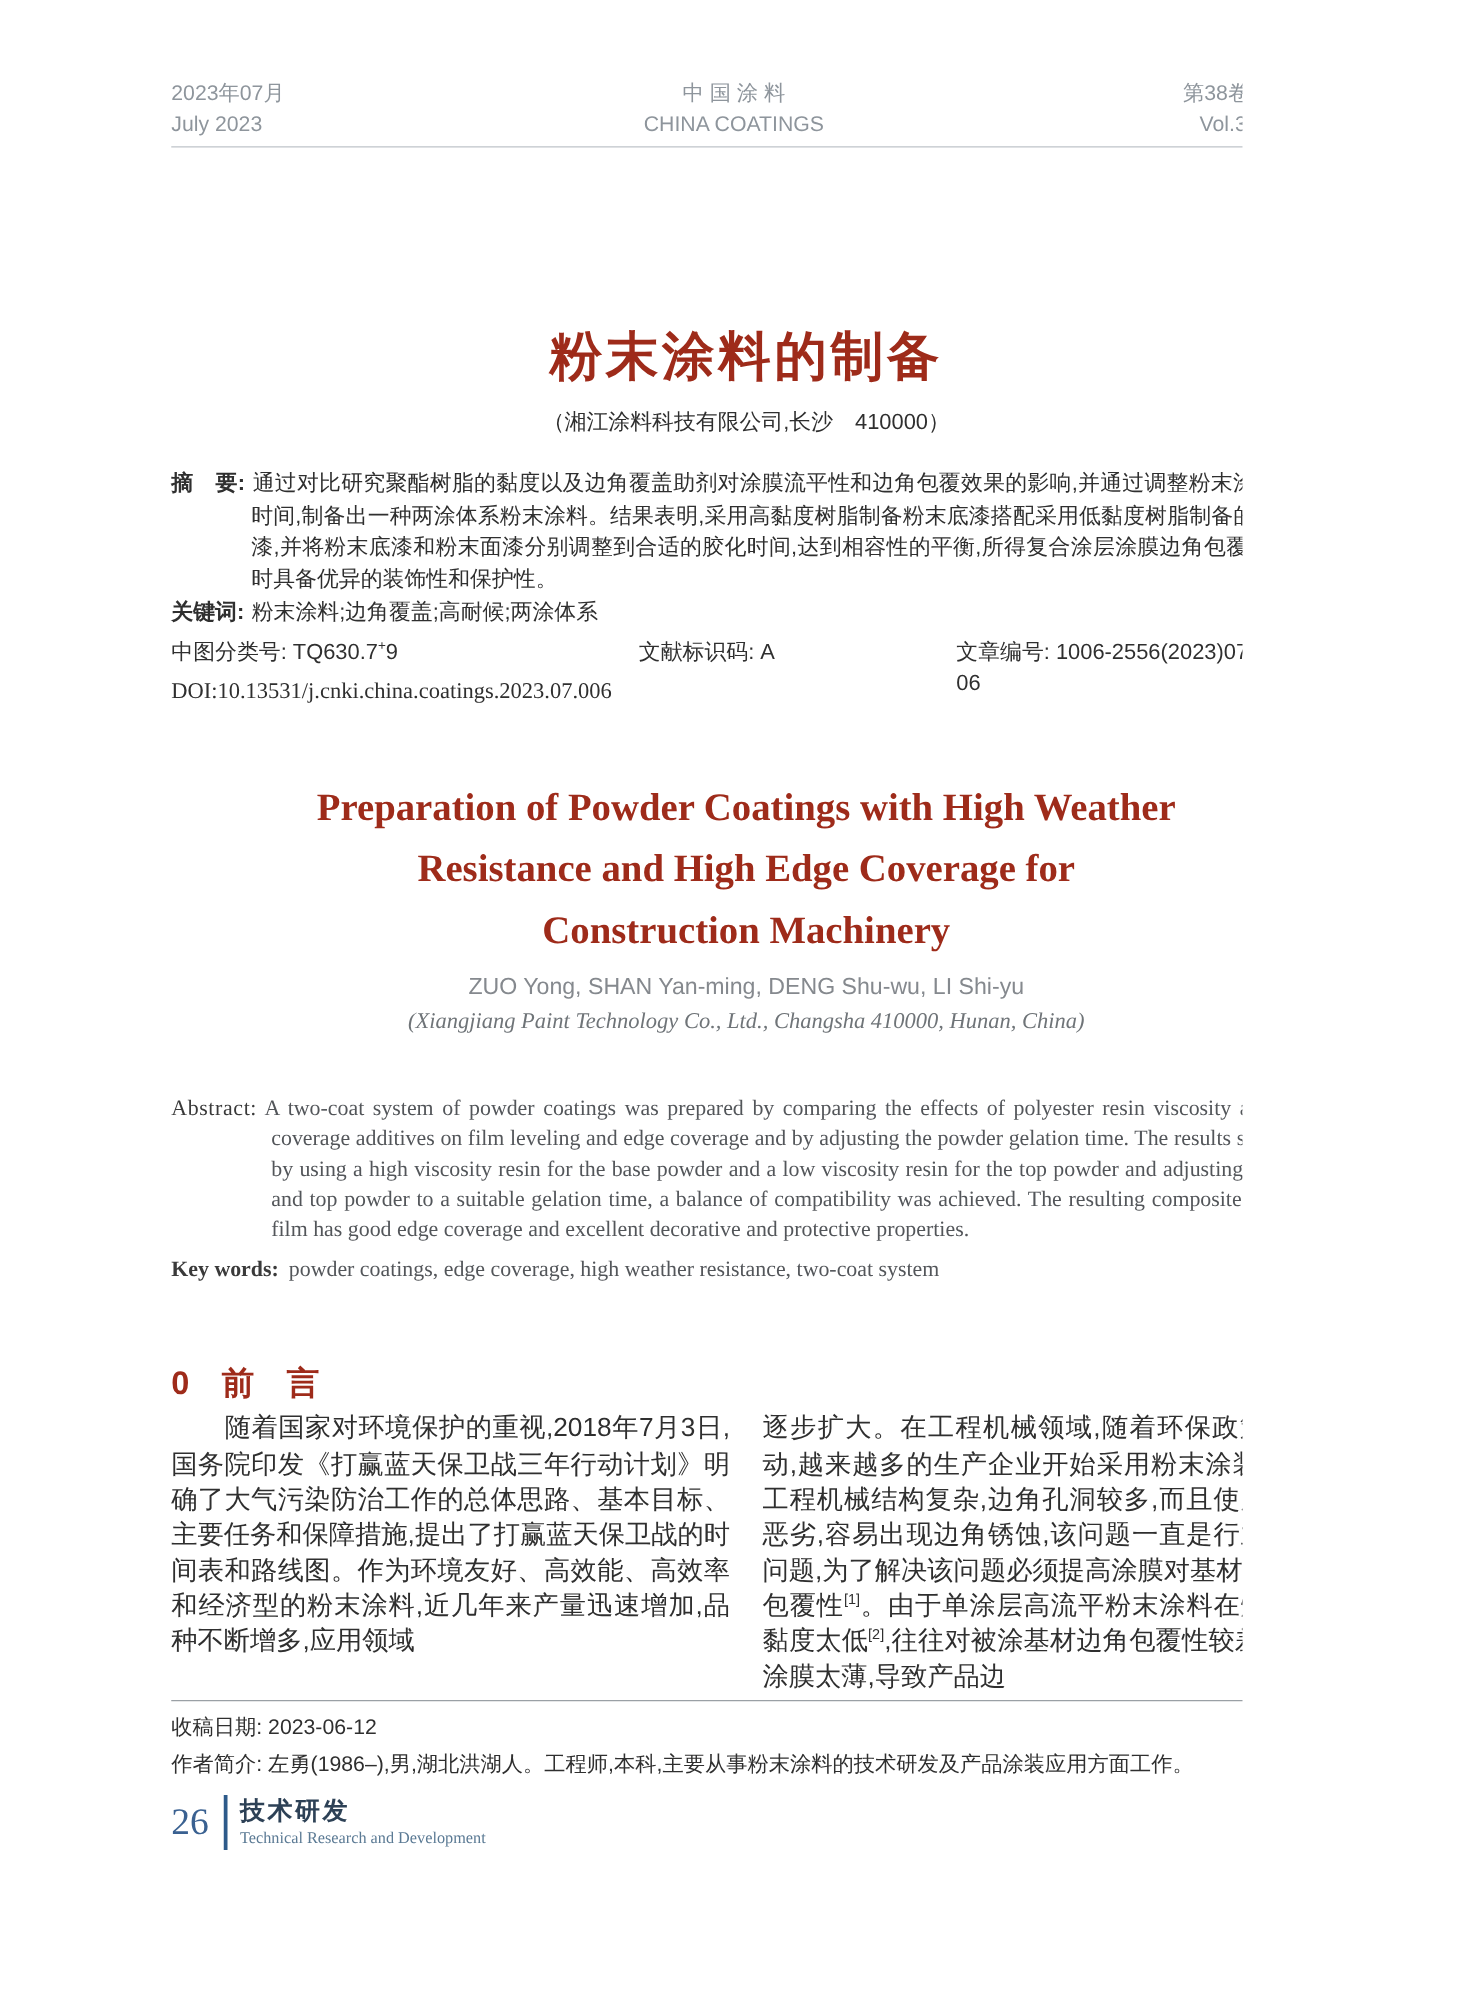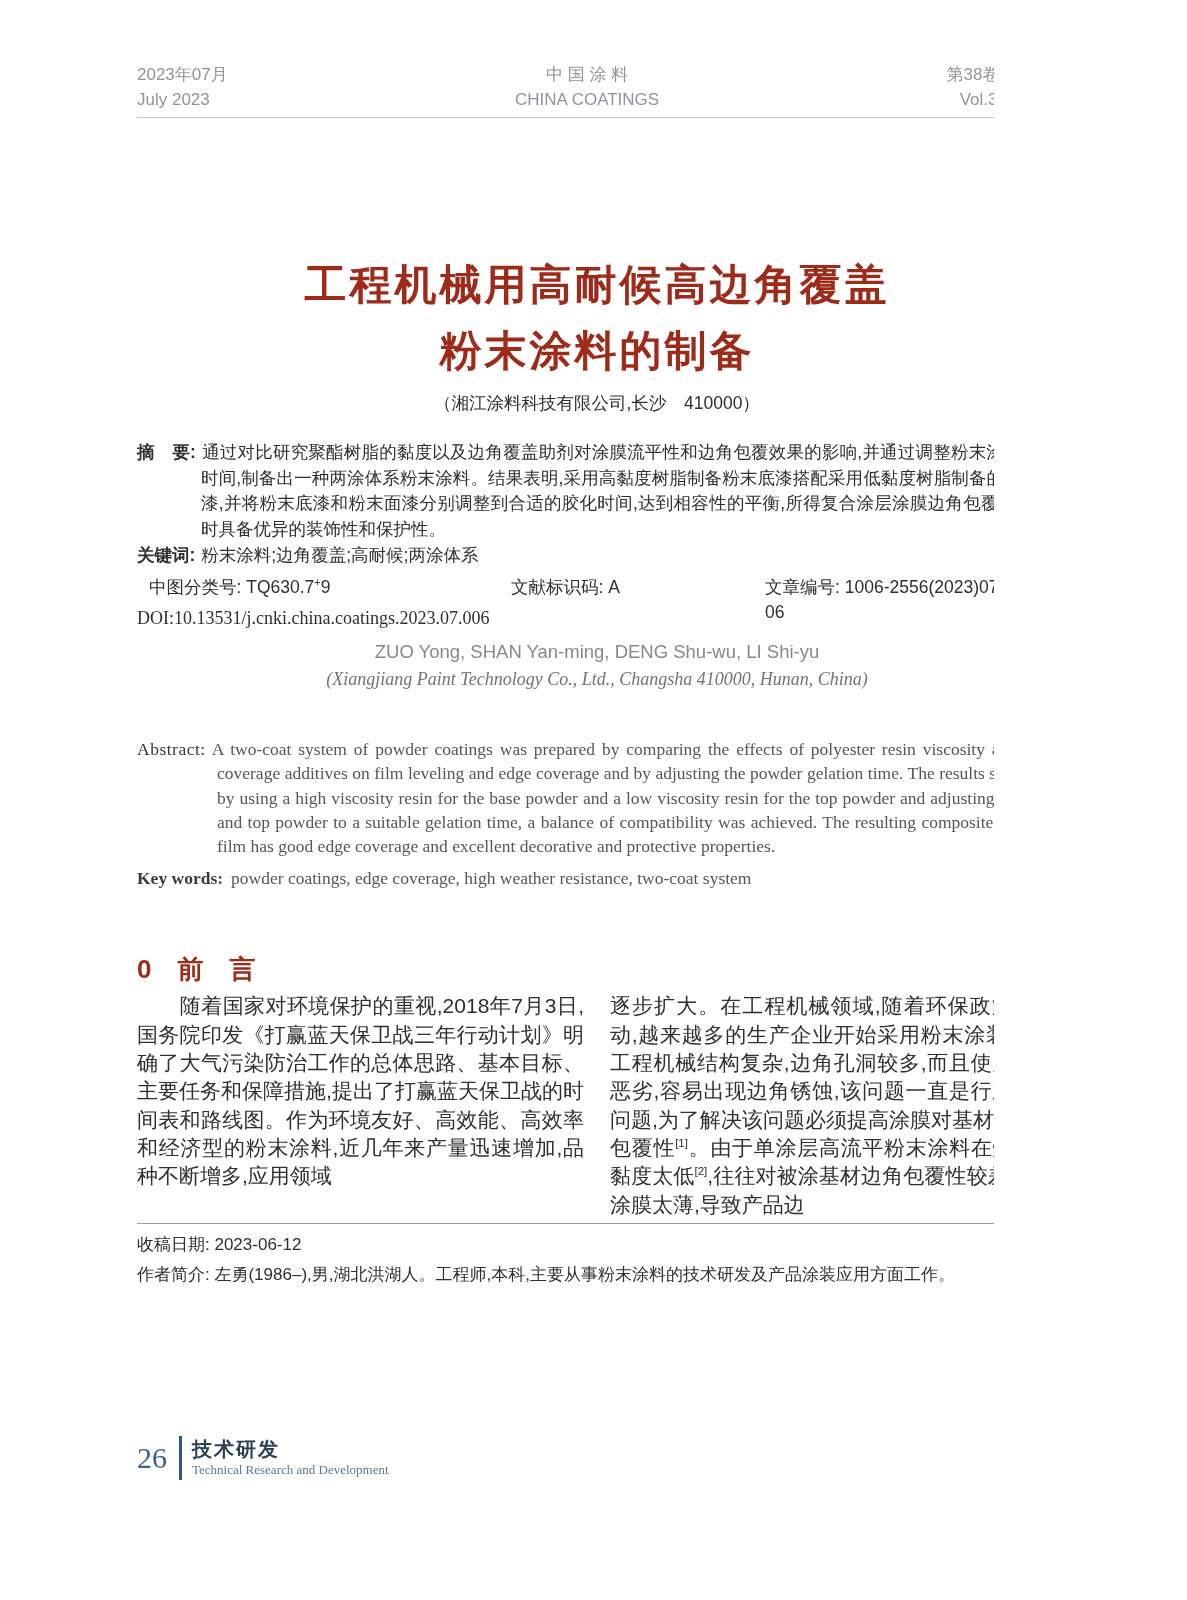"工程机械用高耐候高边角覆盖" div { html: <div>工程机械用高耐候高边角覆盖</div> -> none }
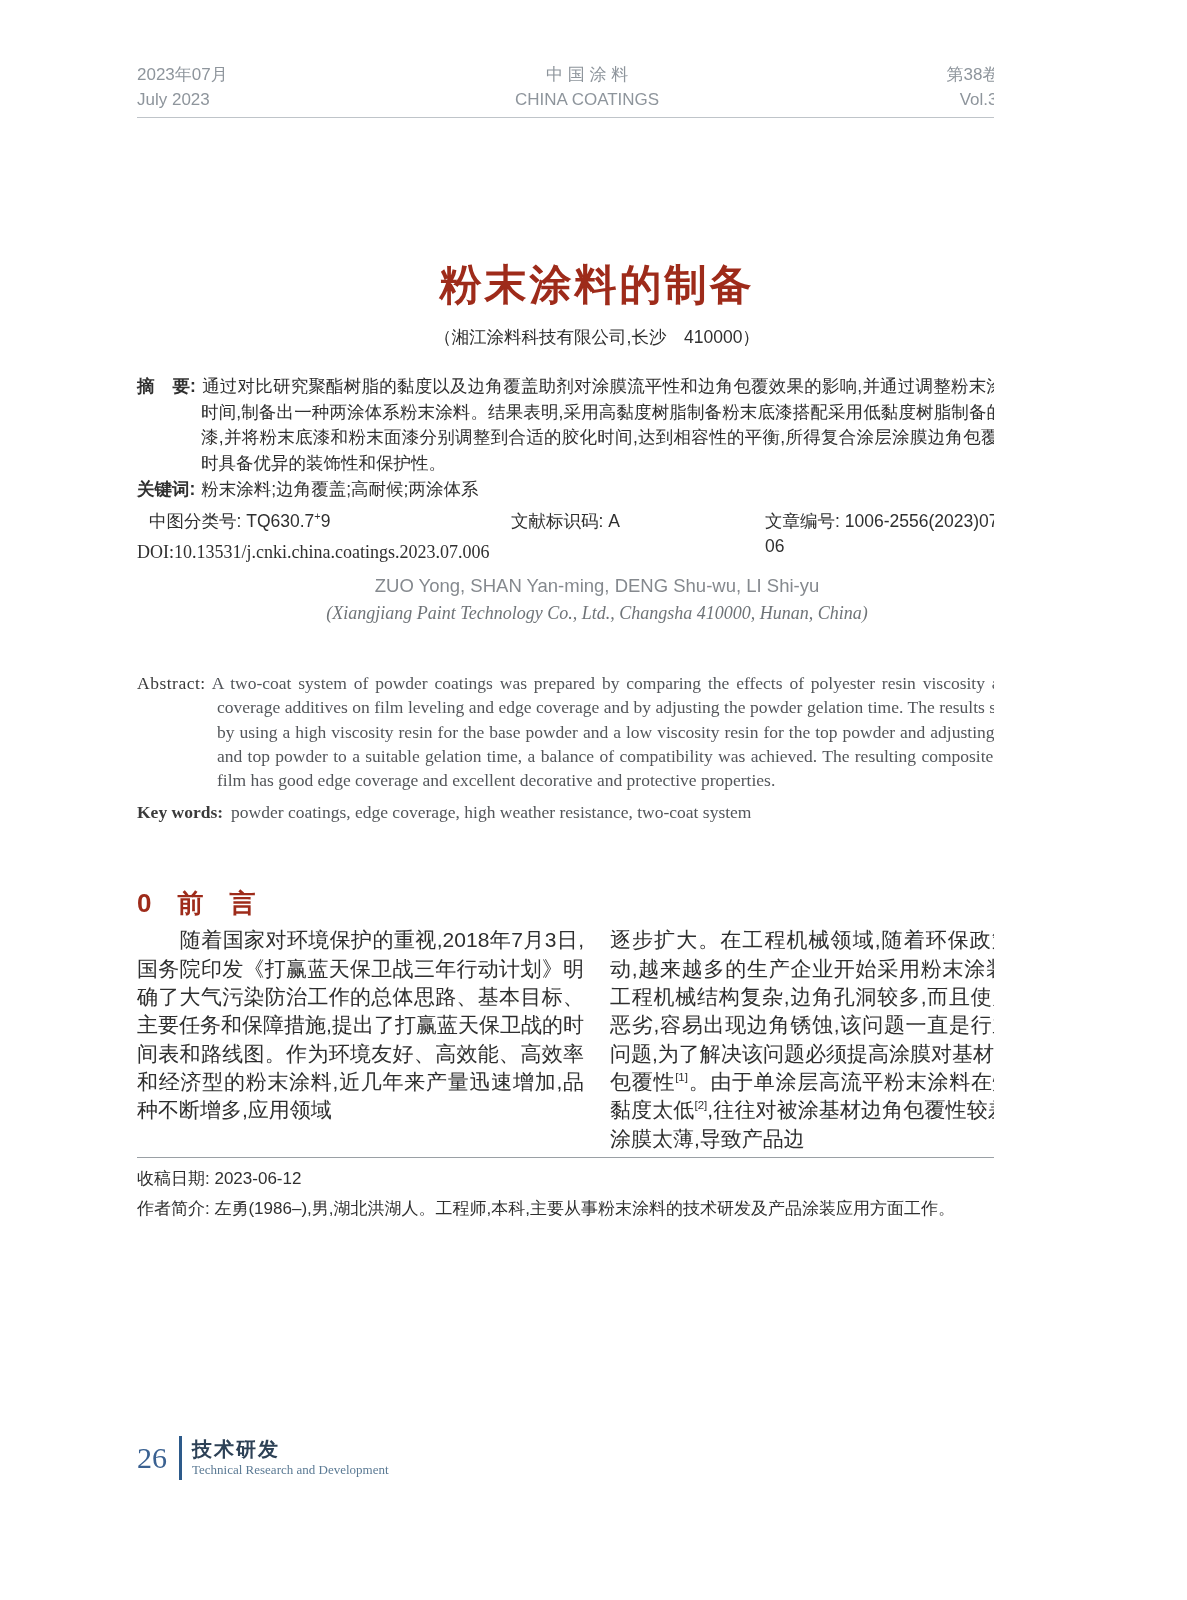"中图分类号: TQ630.7+9" .meta-row .m1 { left: 12px -> 0 }
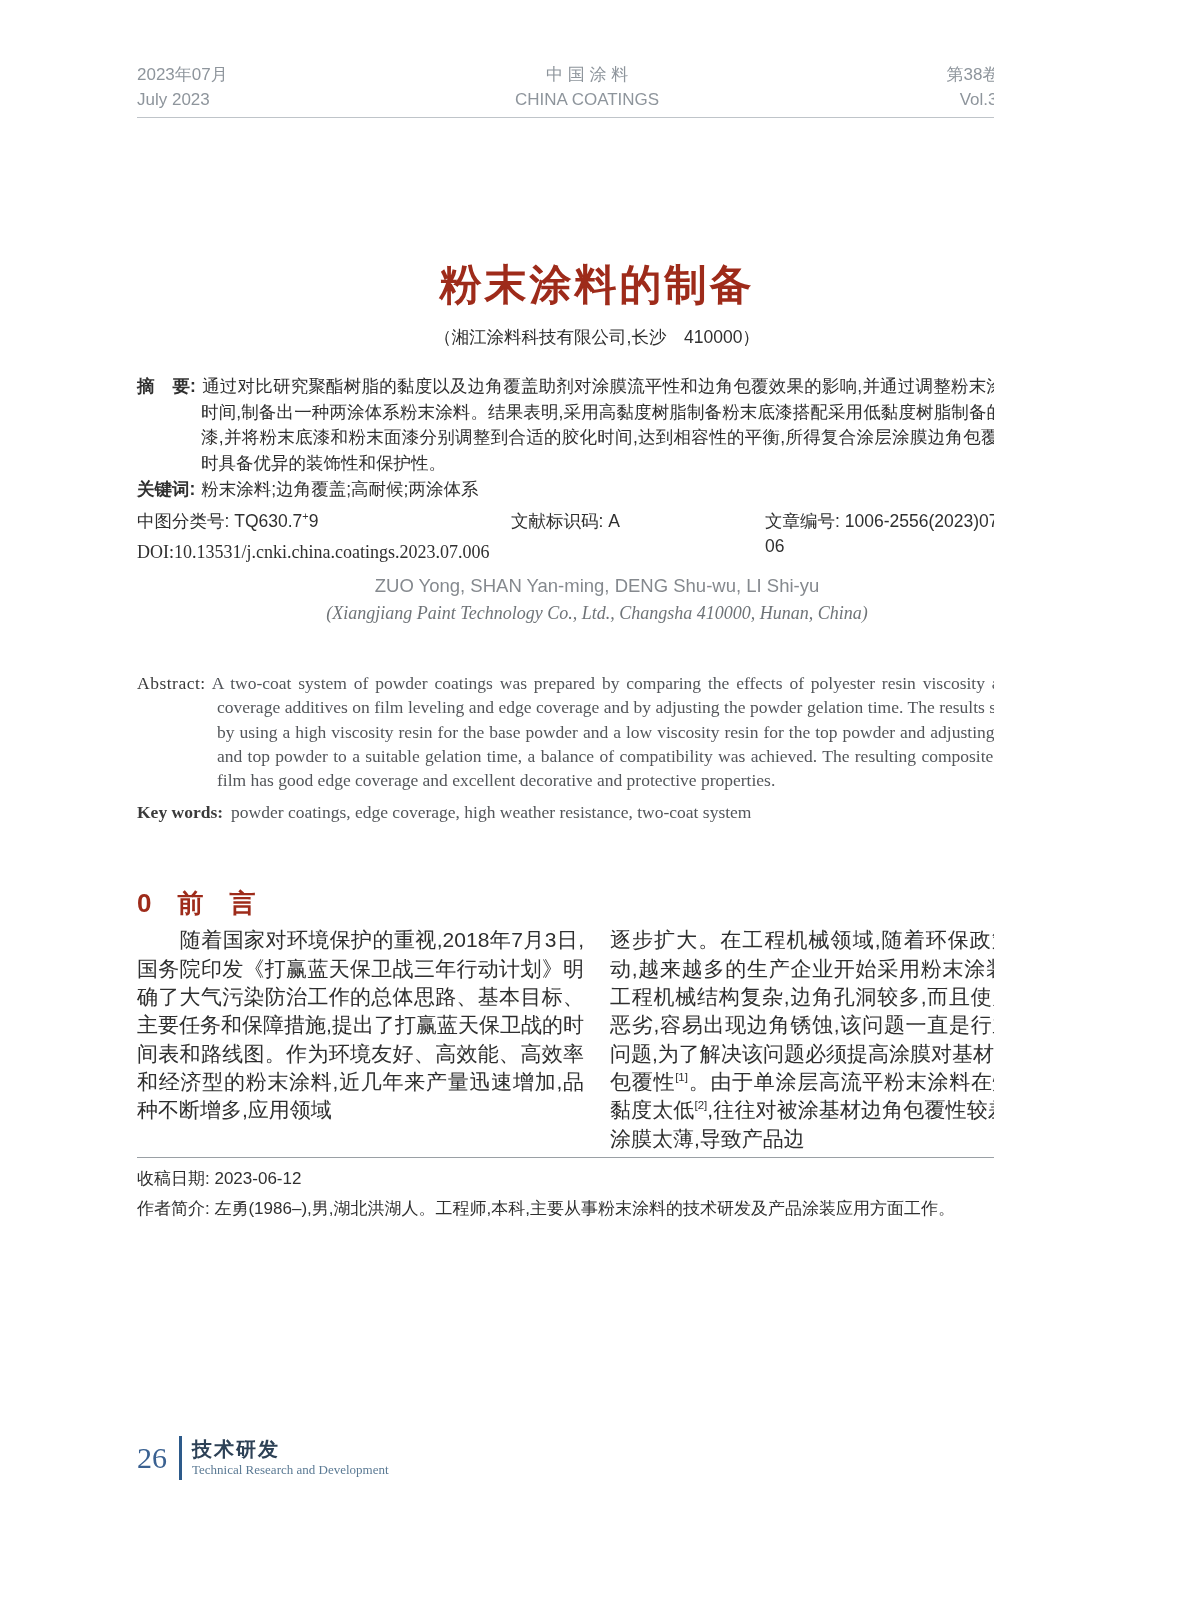"Preparation of Powder Coatings with" h2.title-en { html: none -> <h2> <div>Preparation of Powder Coatings with High Weather</div> <div>Resistance and High Edge Coverage for</div> <div>Construction Machinery</div> </h2> }
